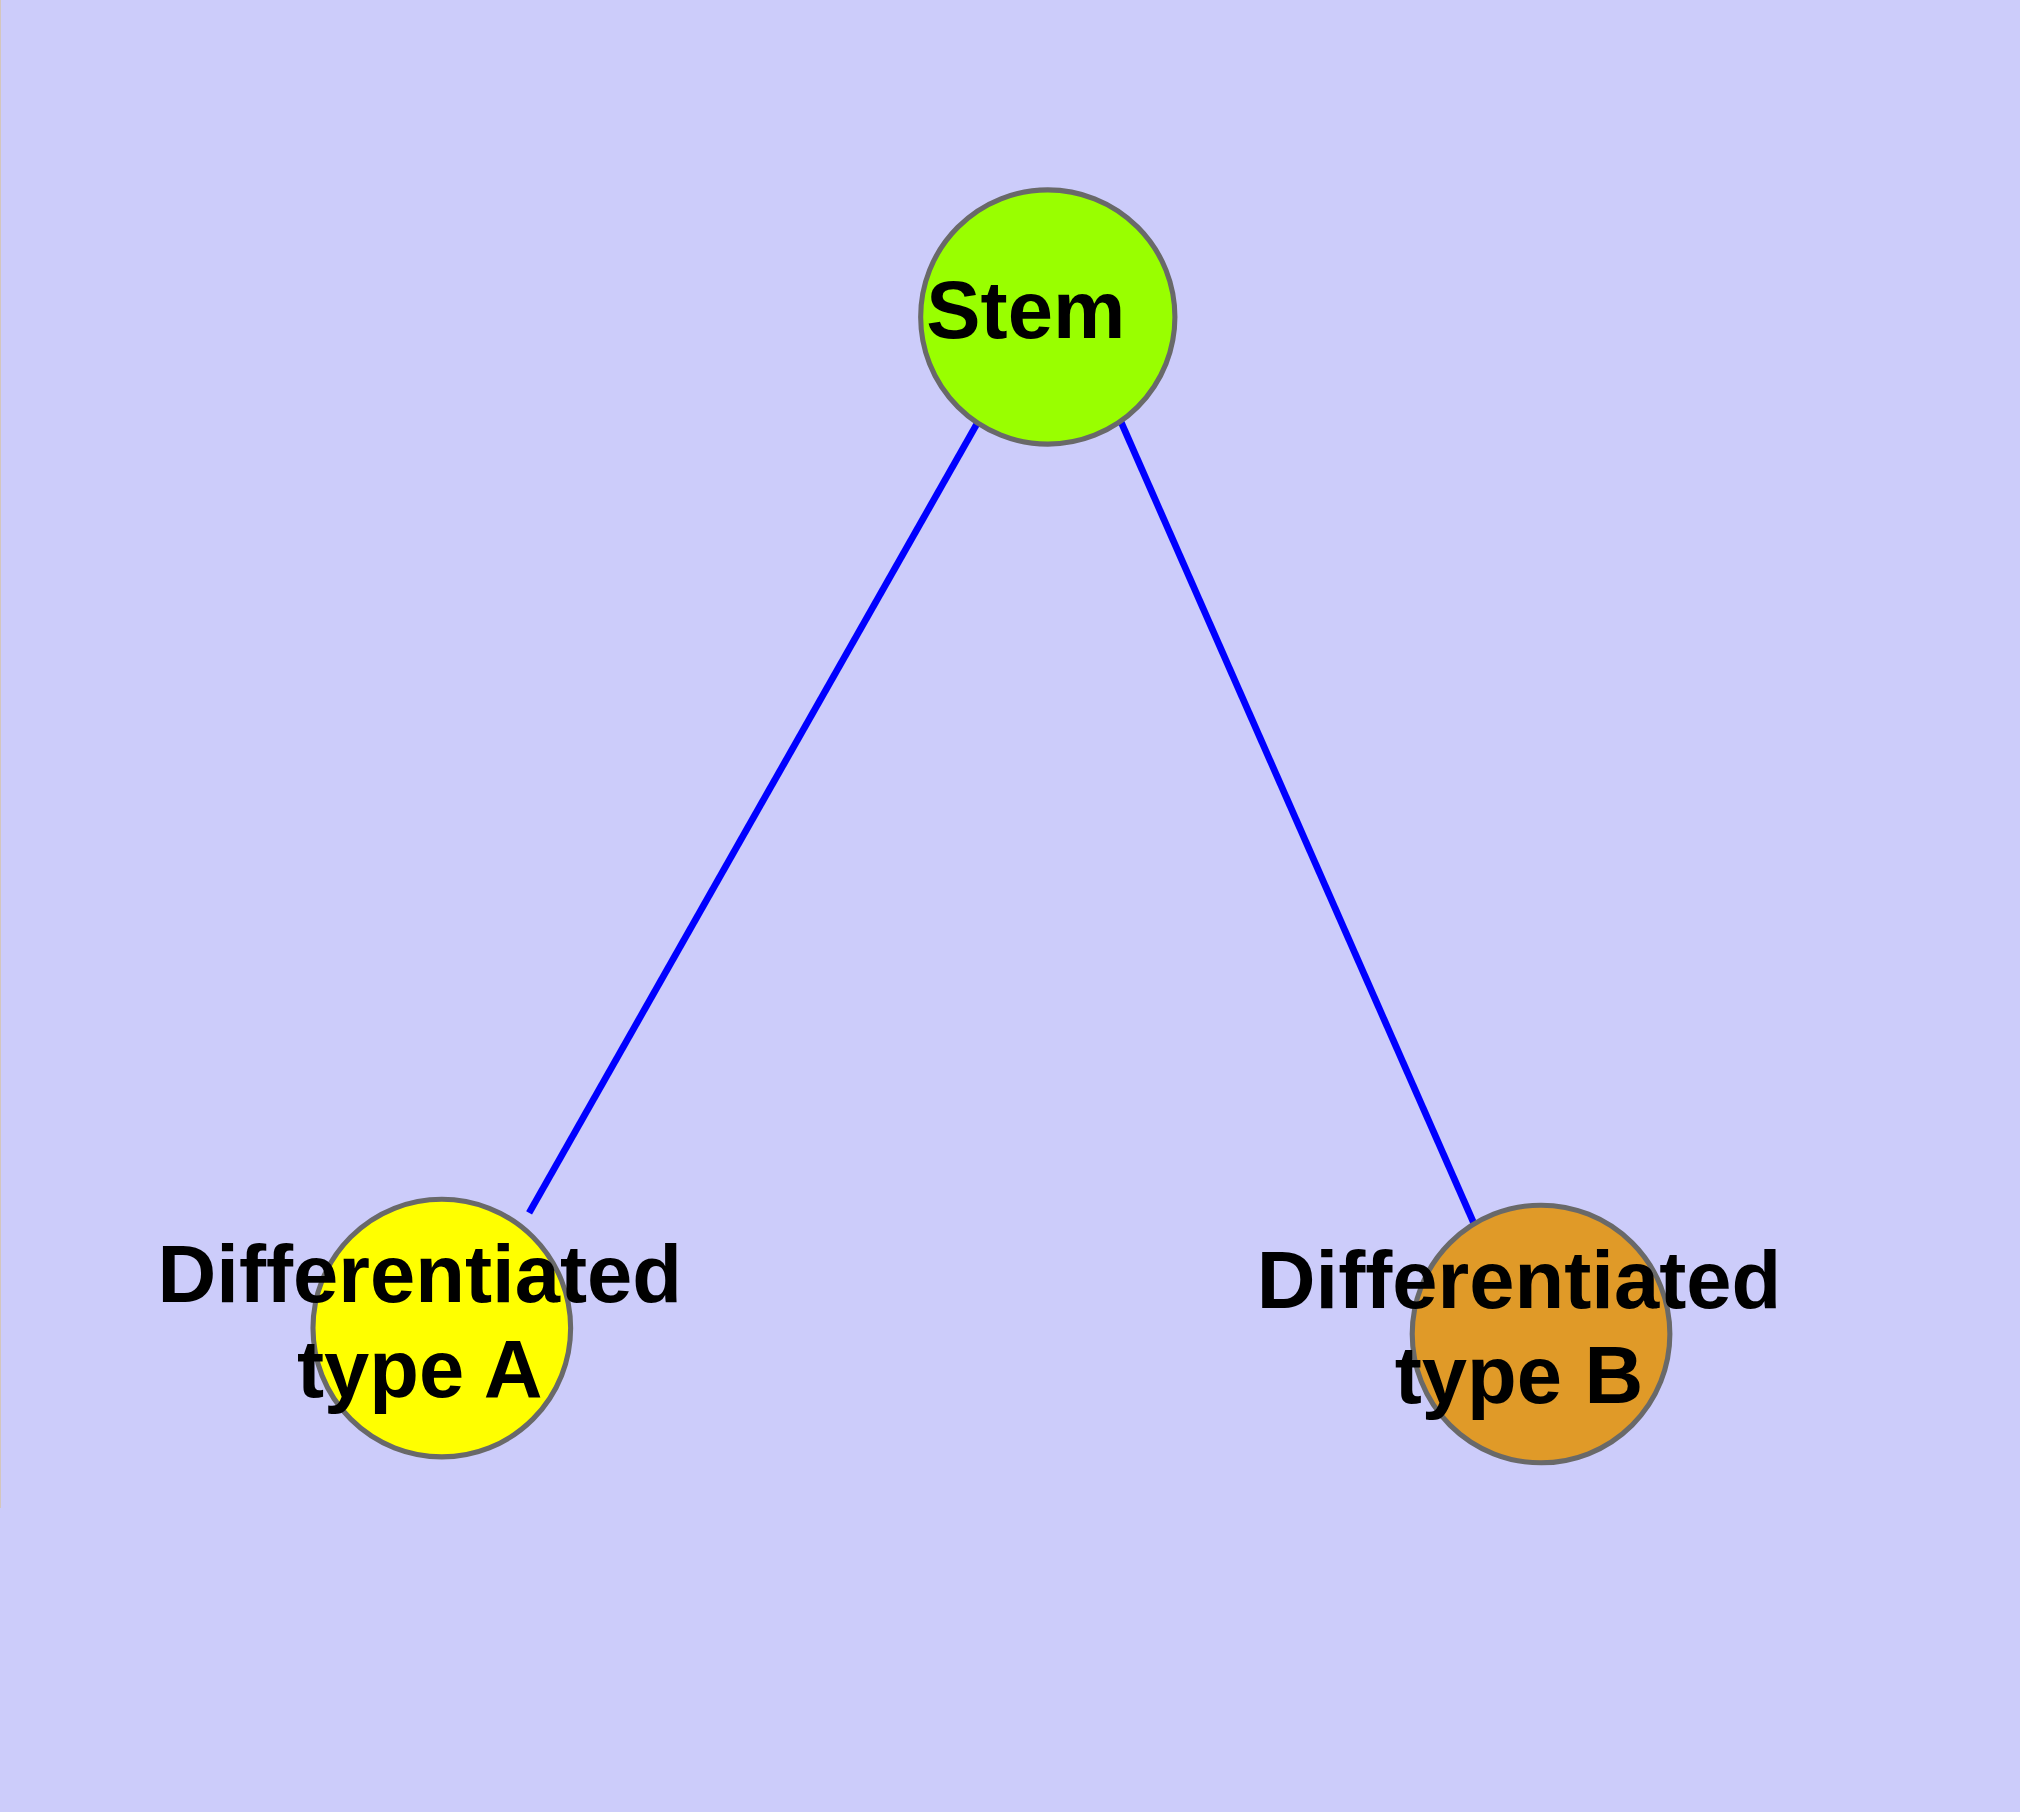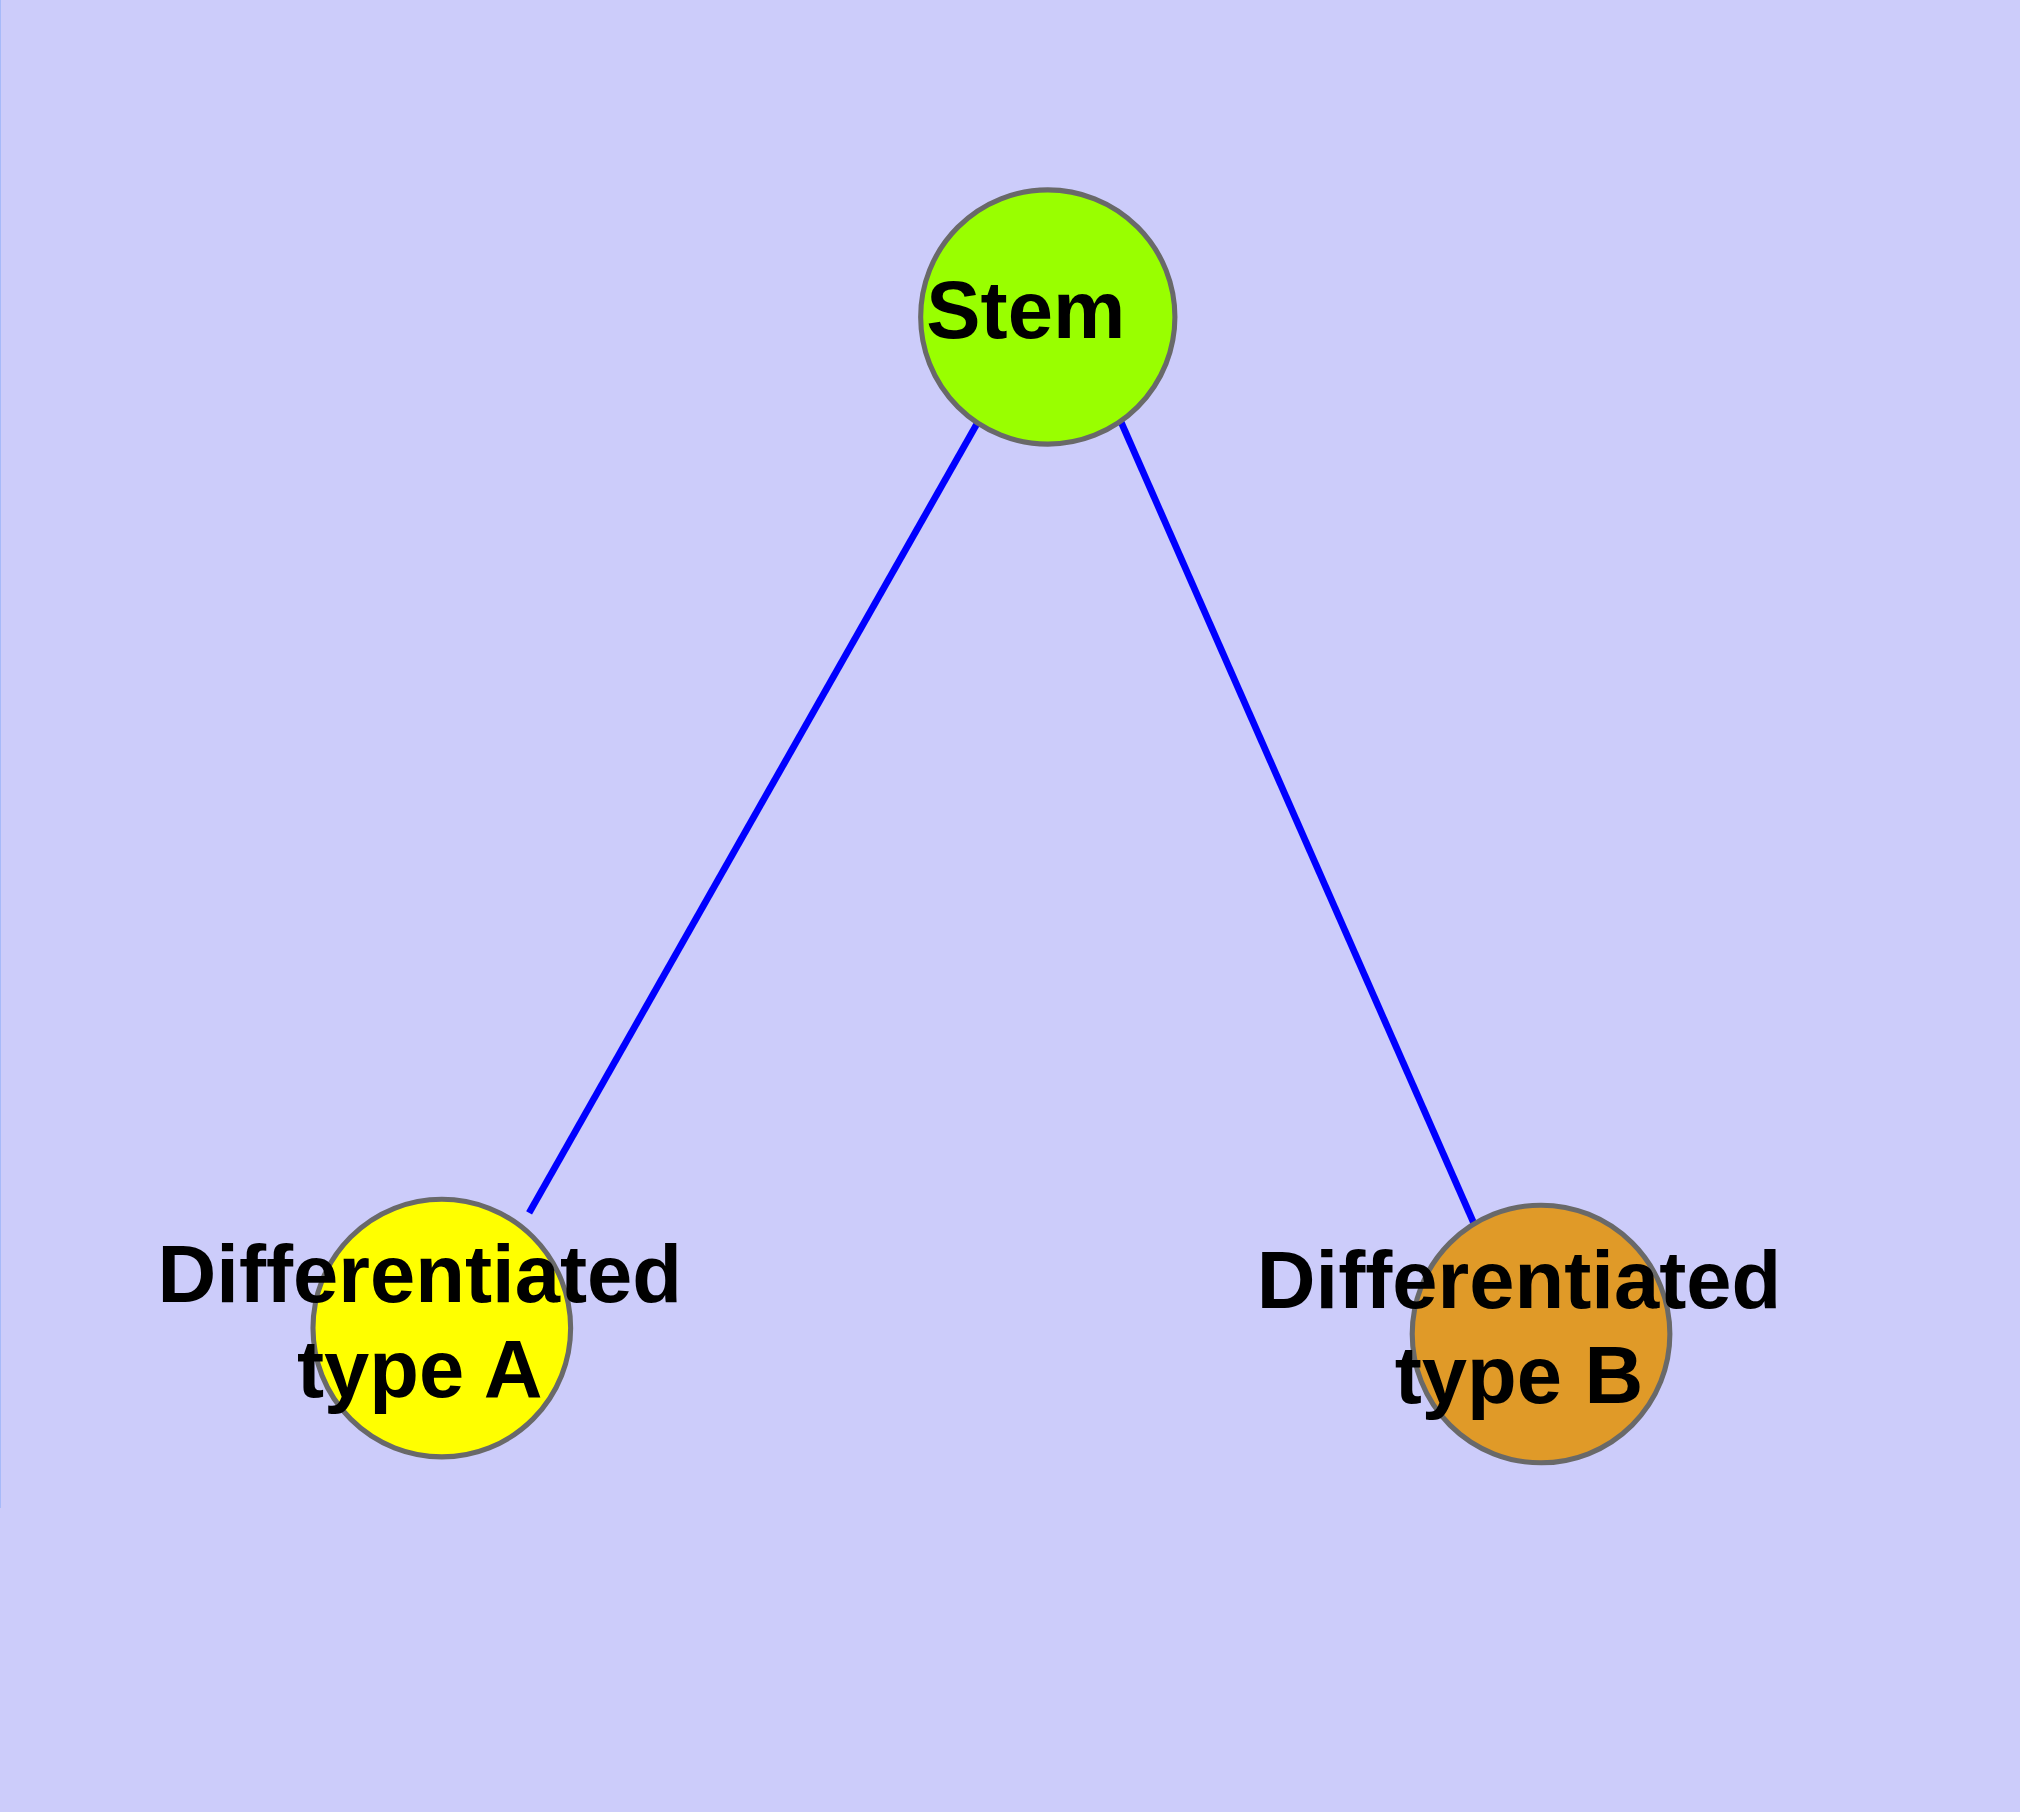"Stem" div { background: #3b82f6 -> #eab308 }
